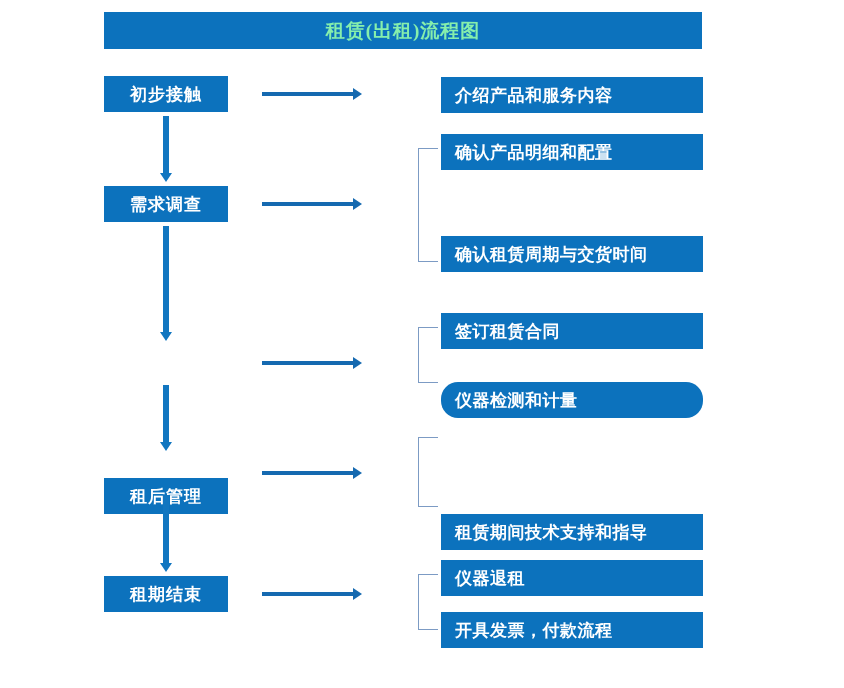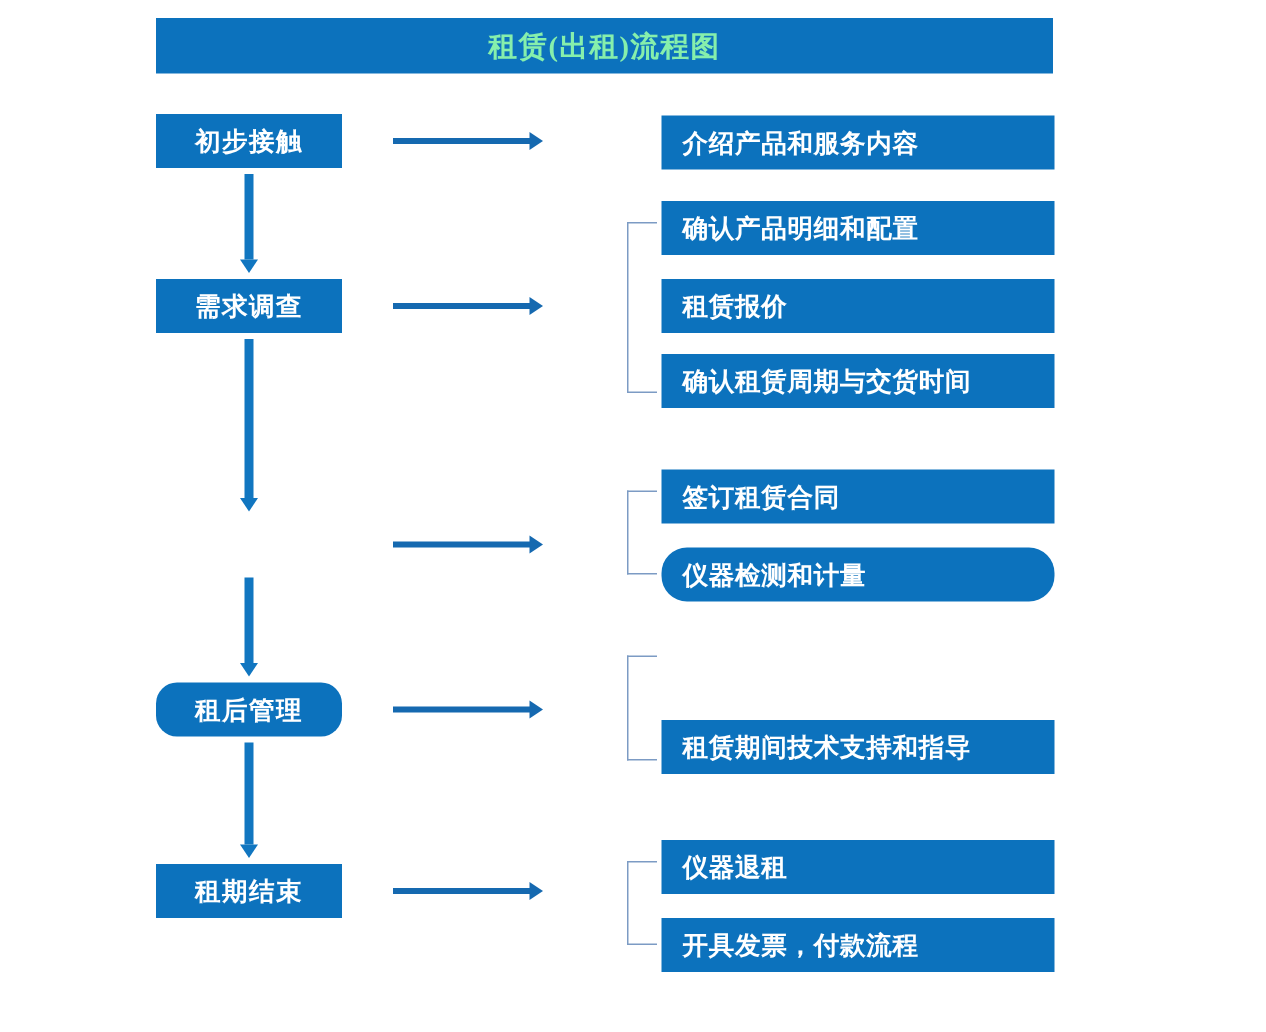"租赁报价" div.node { html: <div> <span>租赁报价</span> </div> -> none }
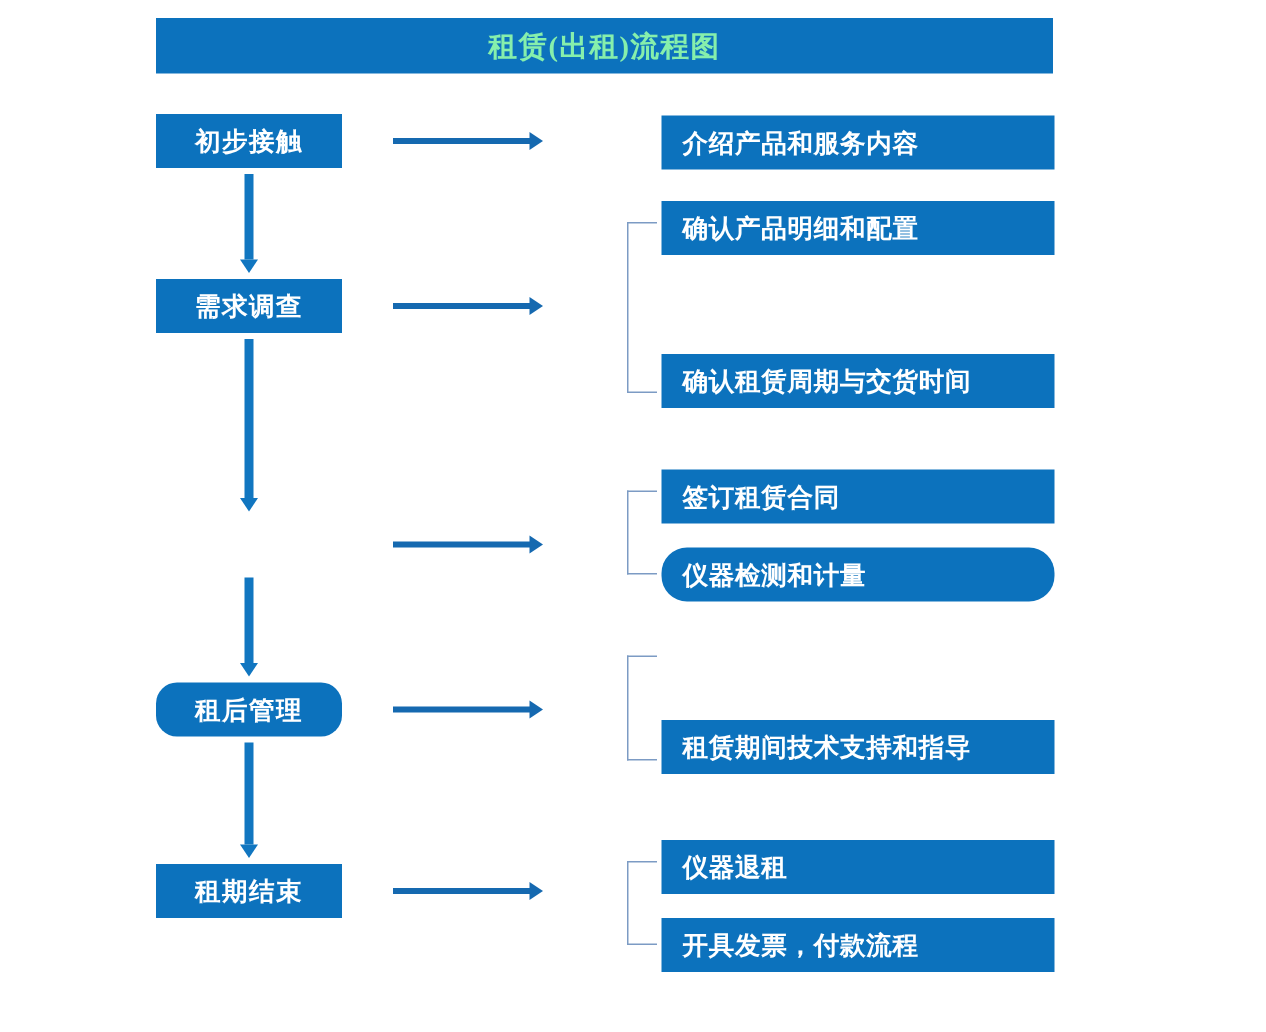"仪器检测和计量" div.node { top: 365px -> 382px }
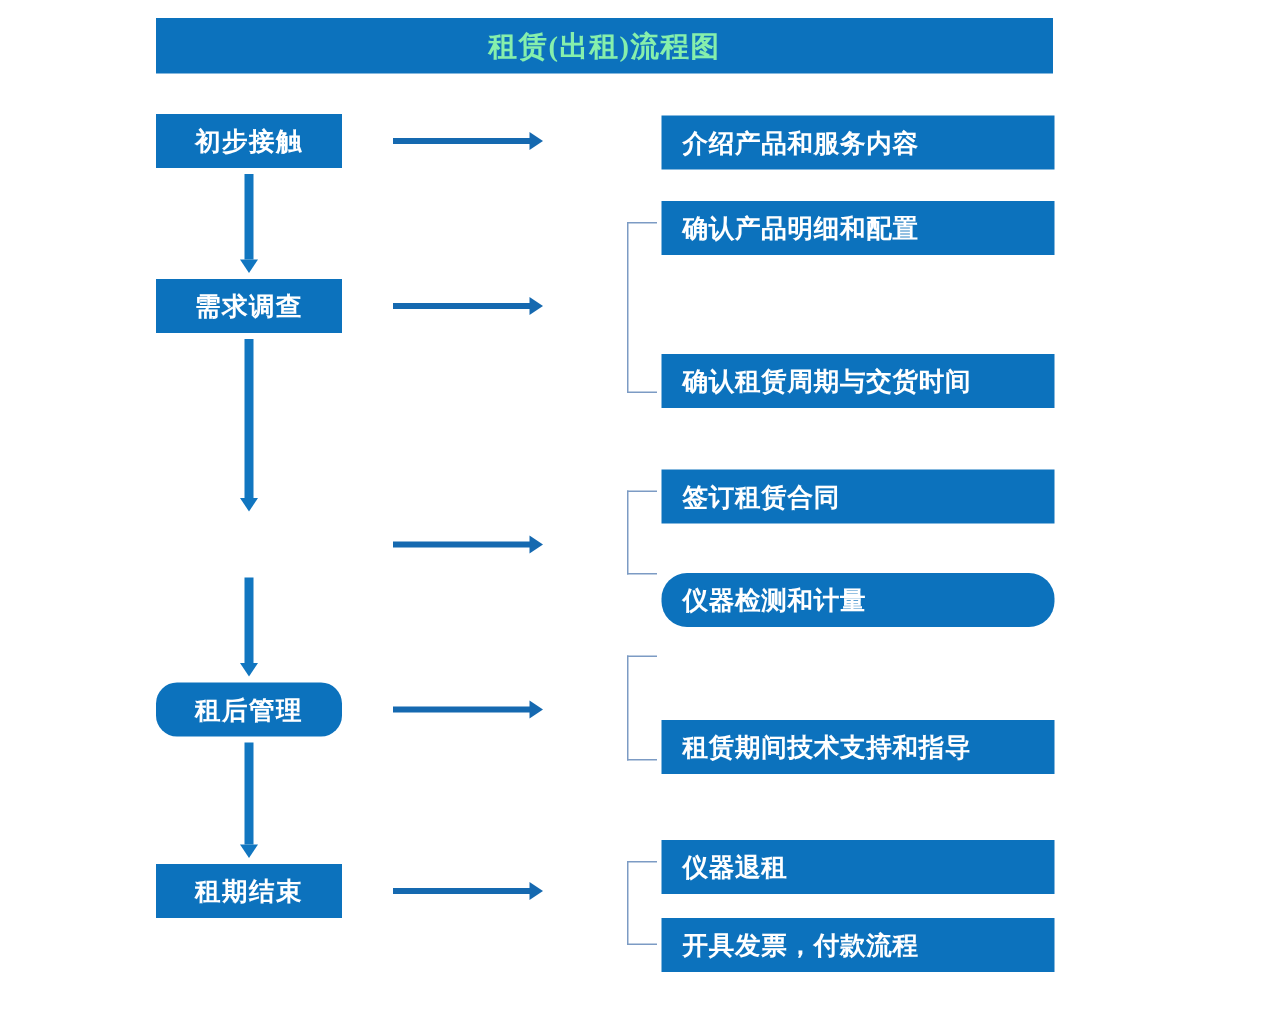"租后管理" div.node { border-radius: 14px -> none; top: 455px -> 478px }
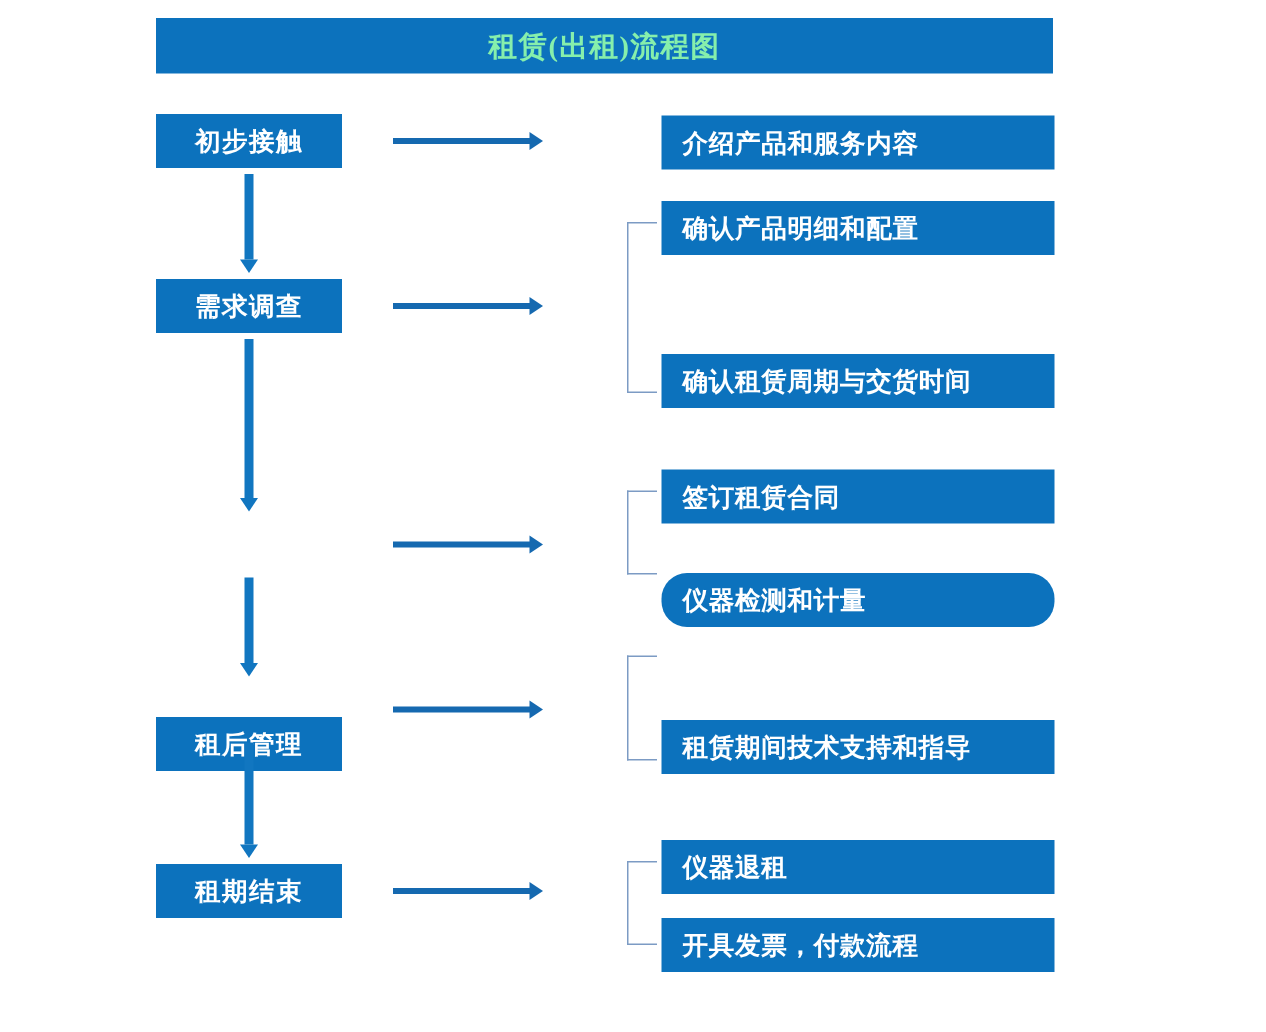"租赁期间技术支持和指导" div.node { top: 480px -> 514px }
